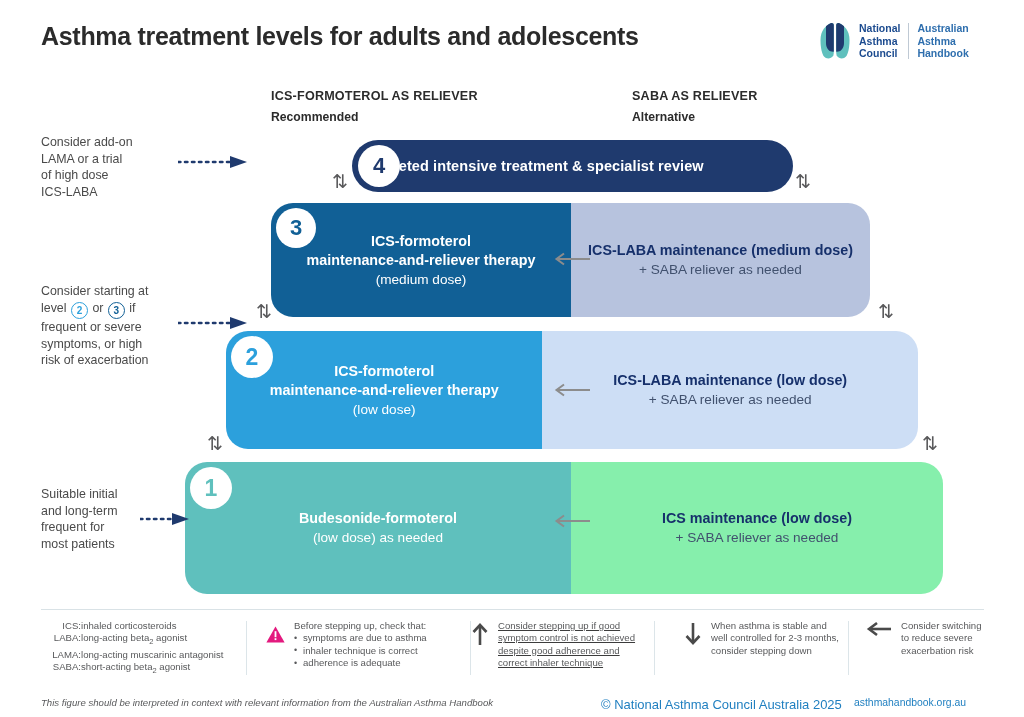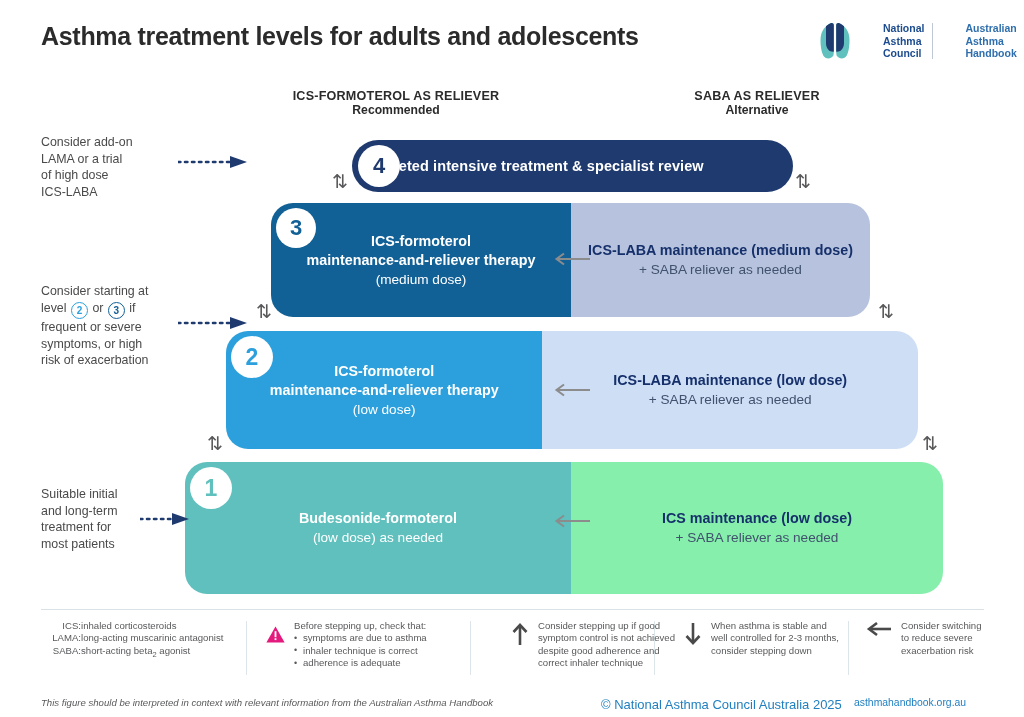"National" .logo-col { margin-left: 24px -> none }
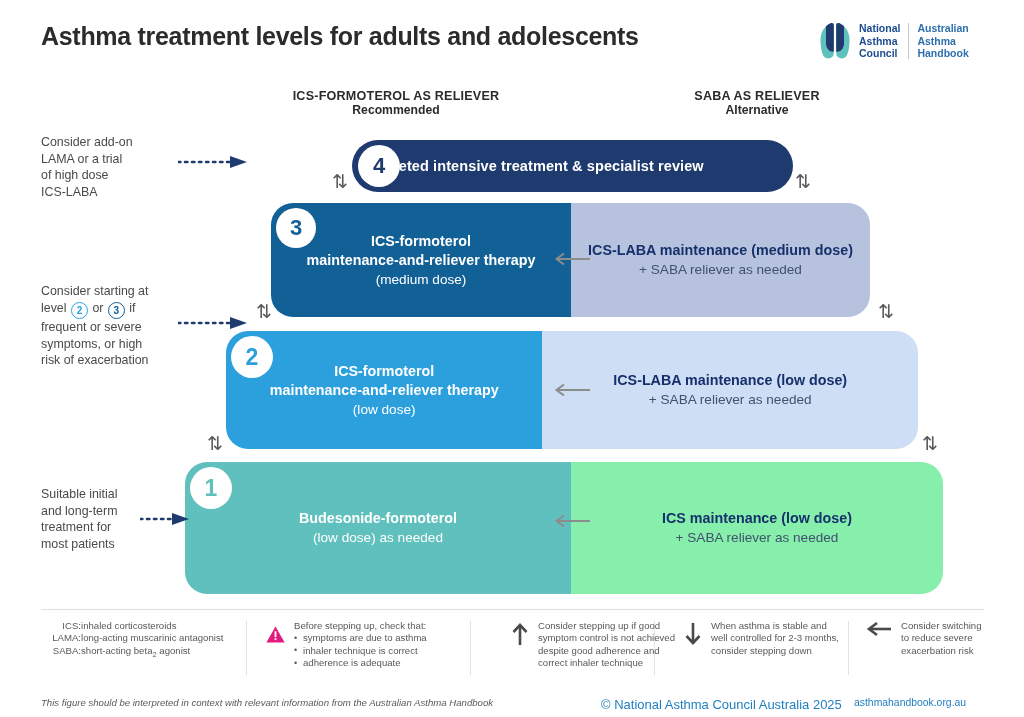"ICS-FORMOTEROL AS RELIEVER" .col-head { text-align: center -> none }
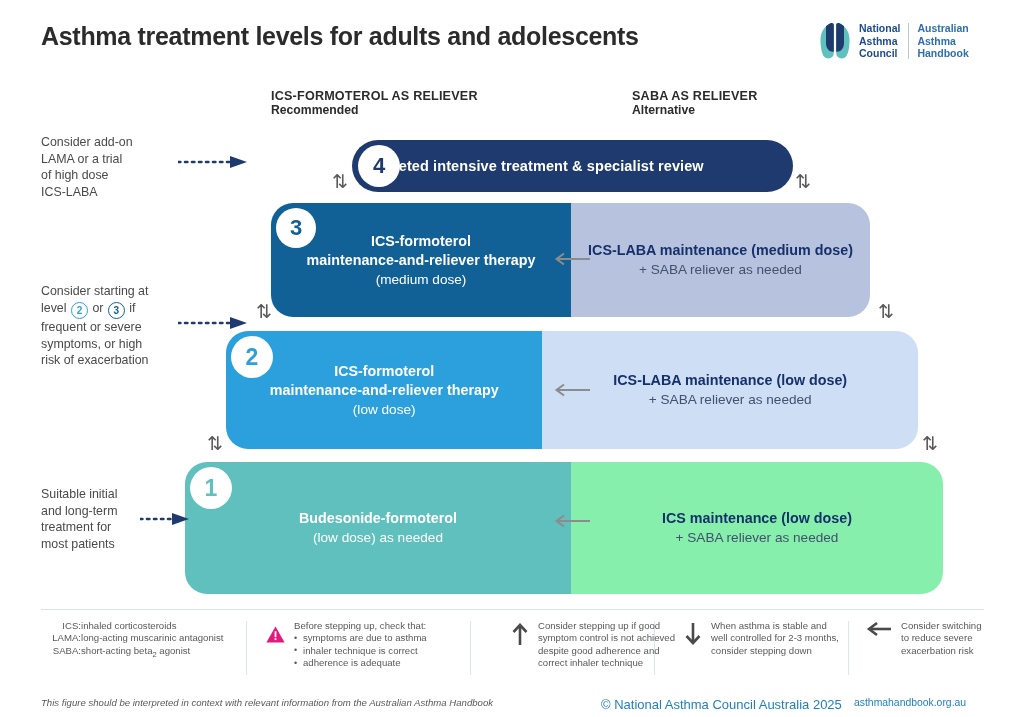"Recommended" .col-head .sub { margin-top: none -> 7px }
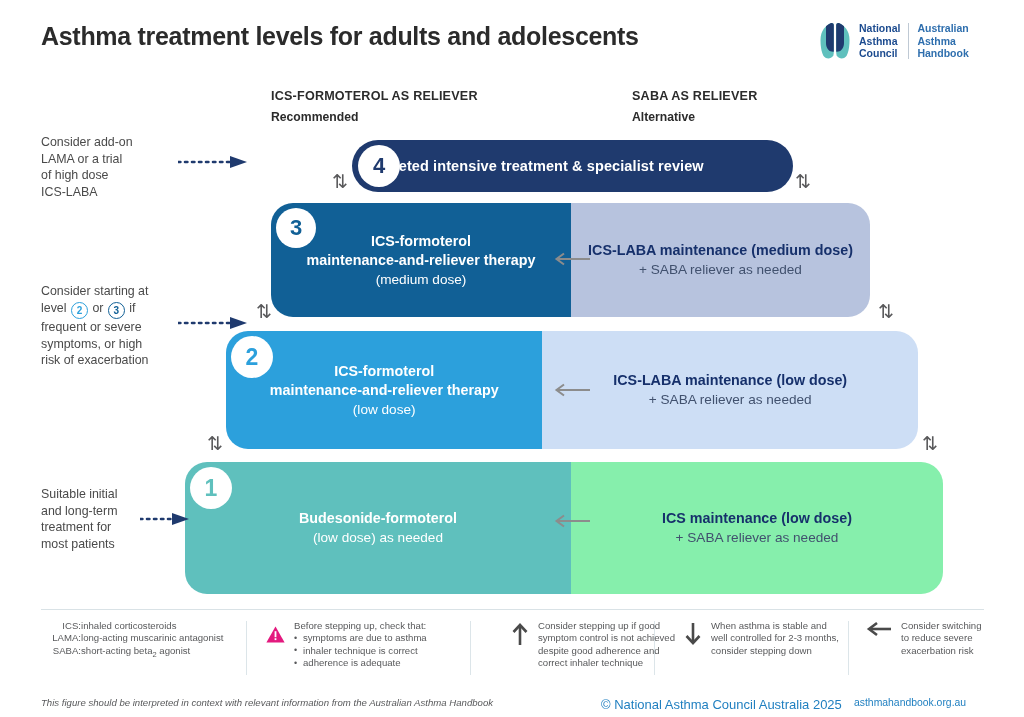"treatment for" div { text: treatment -> frequent }
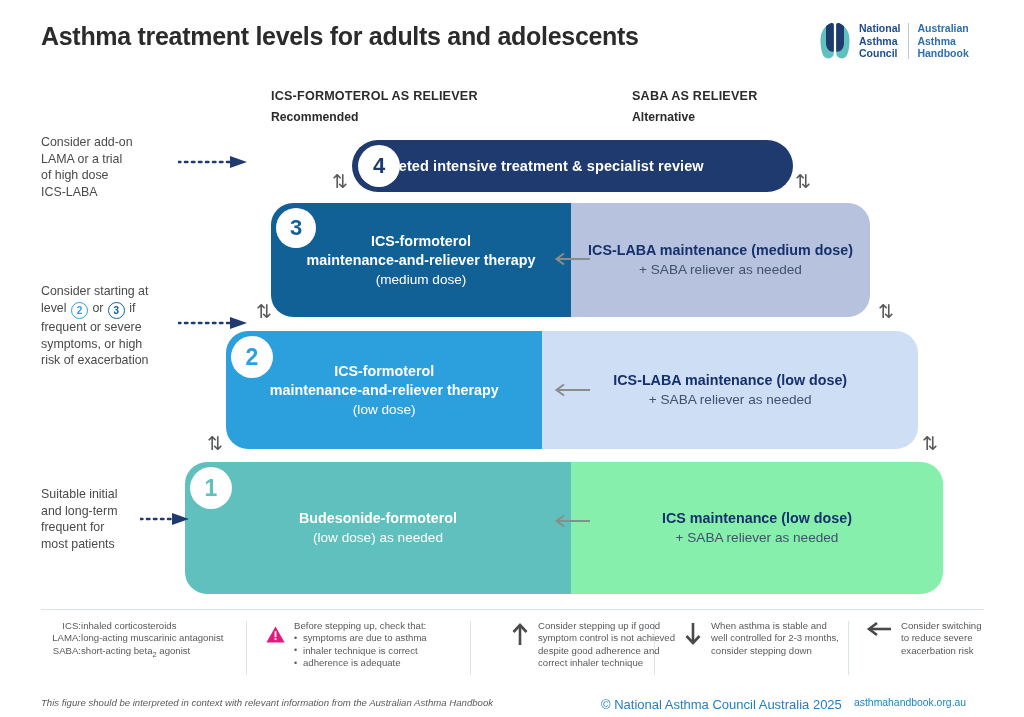"Consider stepping up if good" #legend-up { left: 512px -> 472px; text-decoration: none -> underline }
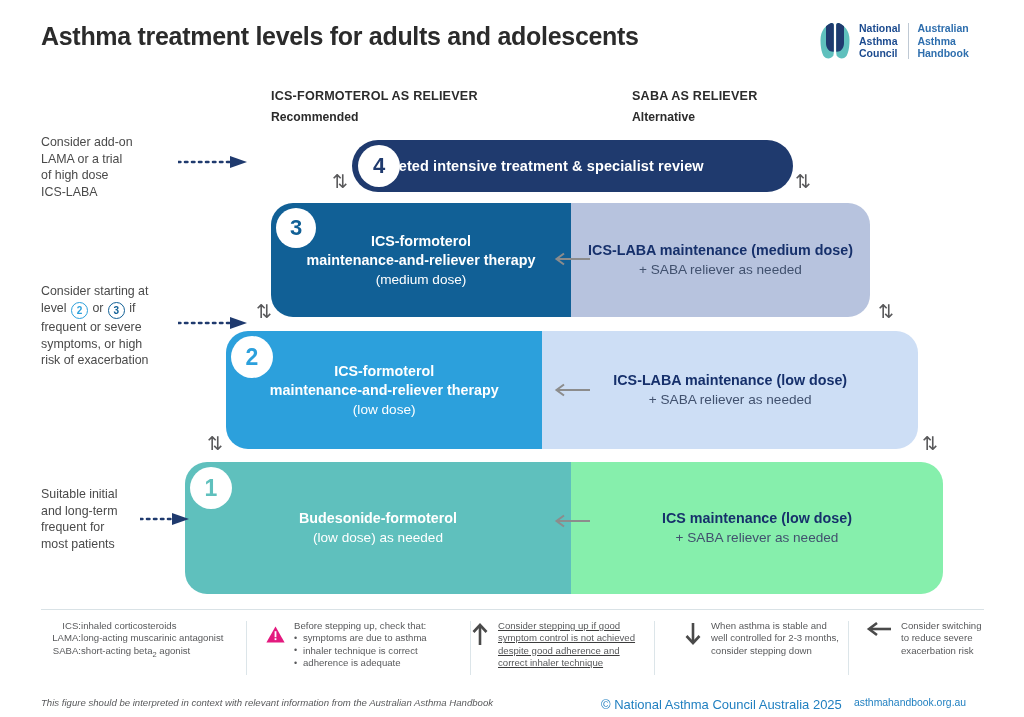"LABA:" div.row { html: none -> <div> <span>LABA:</span> <span><span>long-acting beta</span><sub>2</sub><span> agonist</span></span> </div> }
